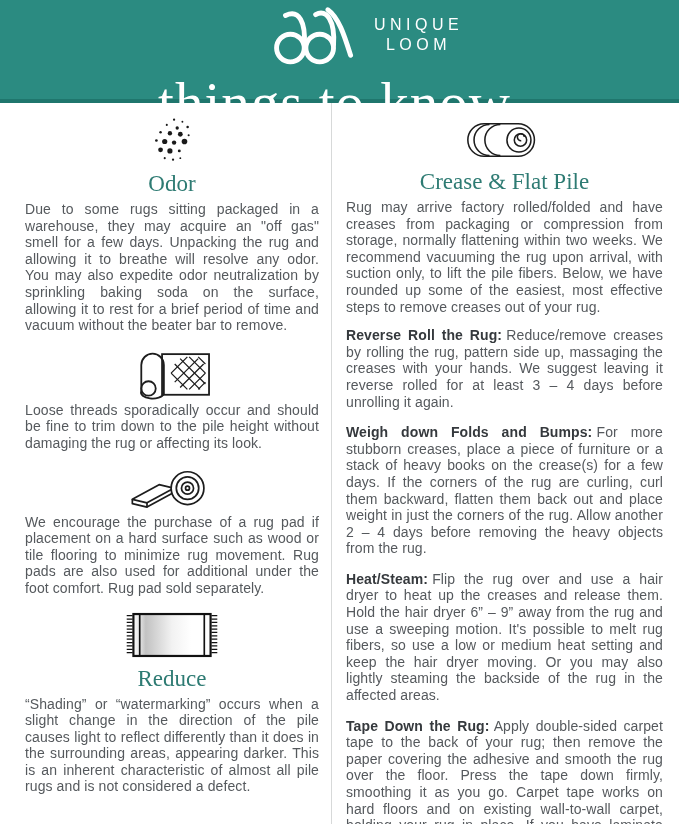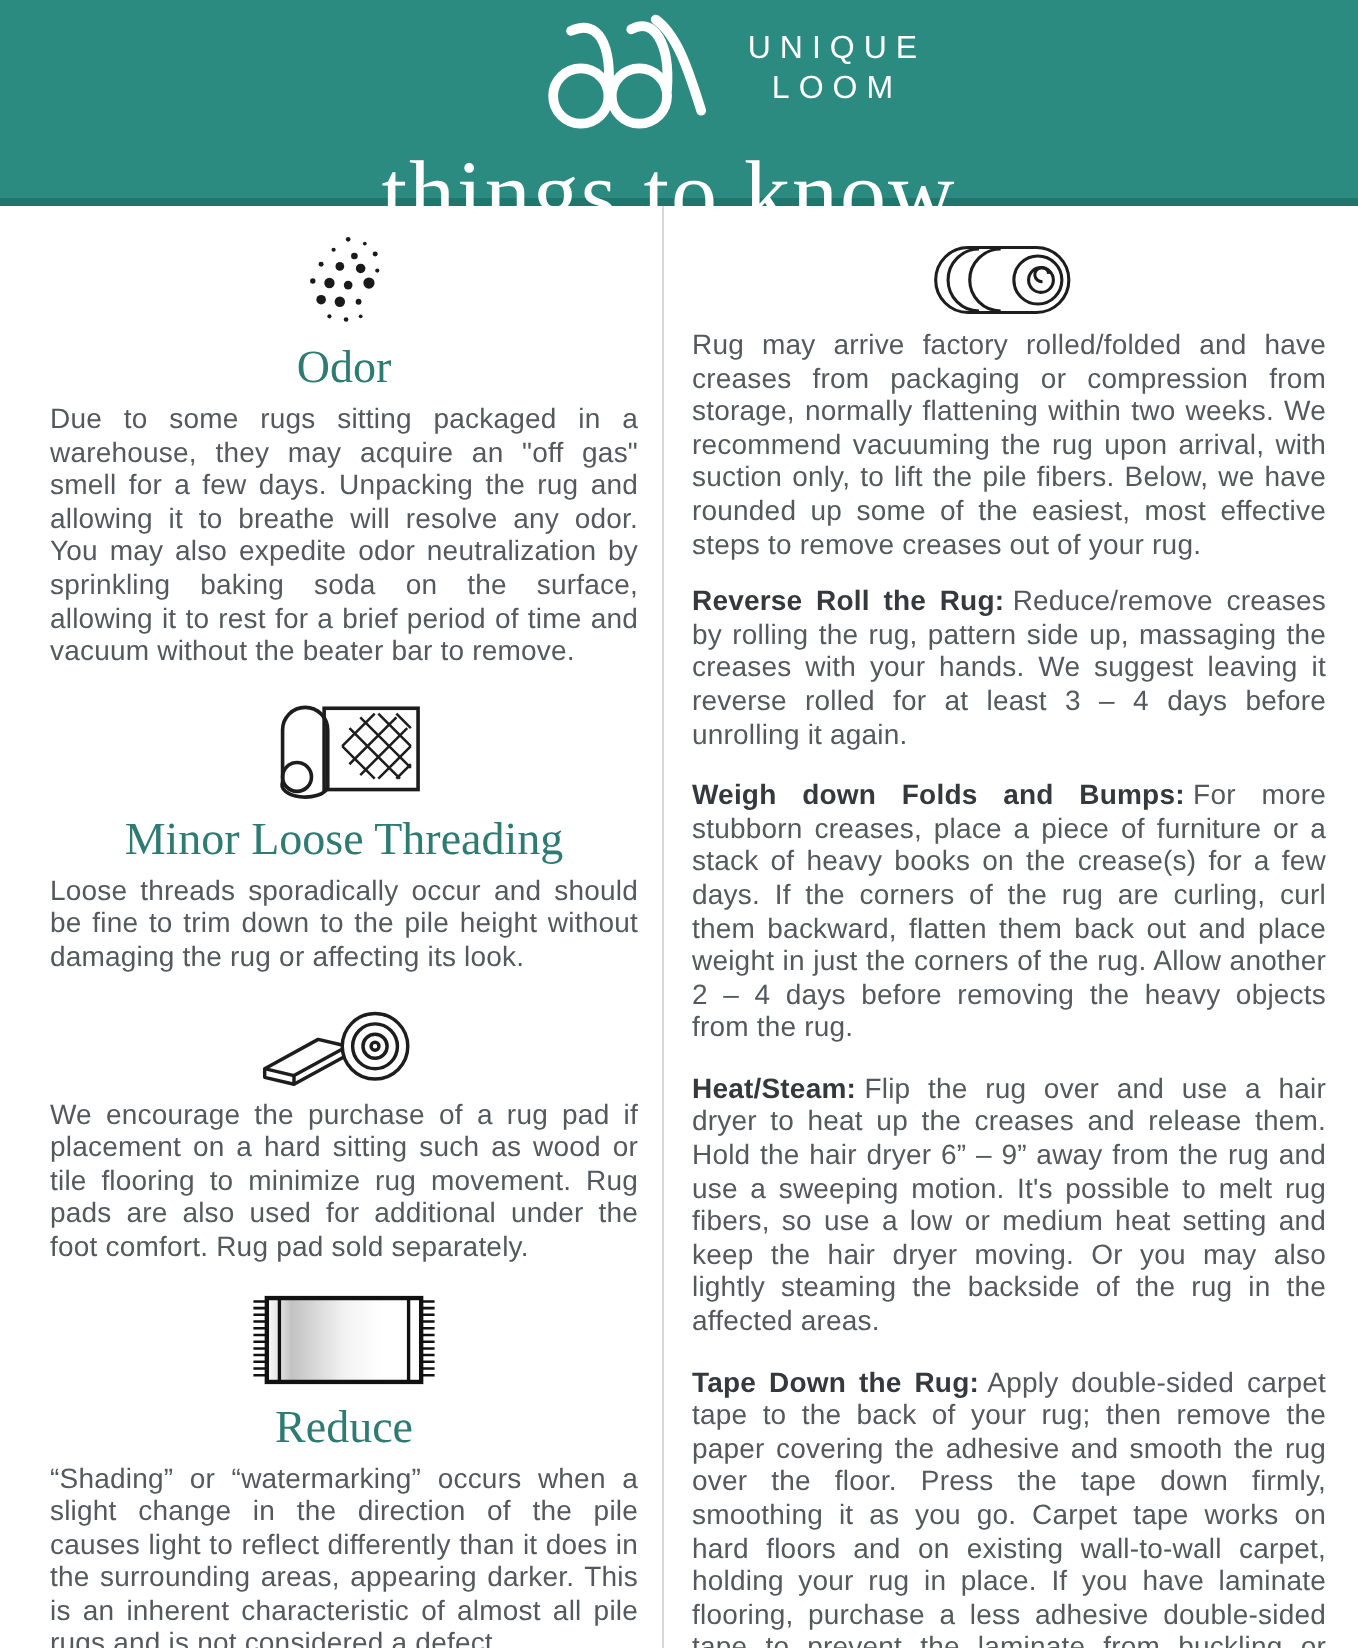"things to know" .header-title { font-size: 46px -> 57px }
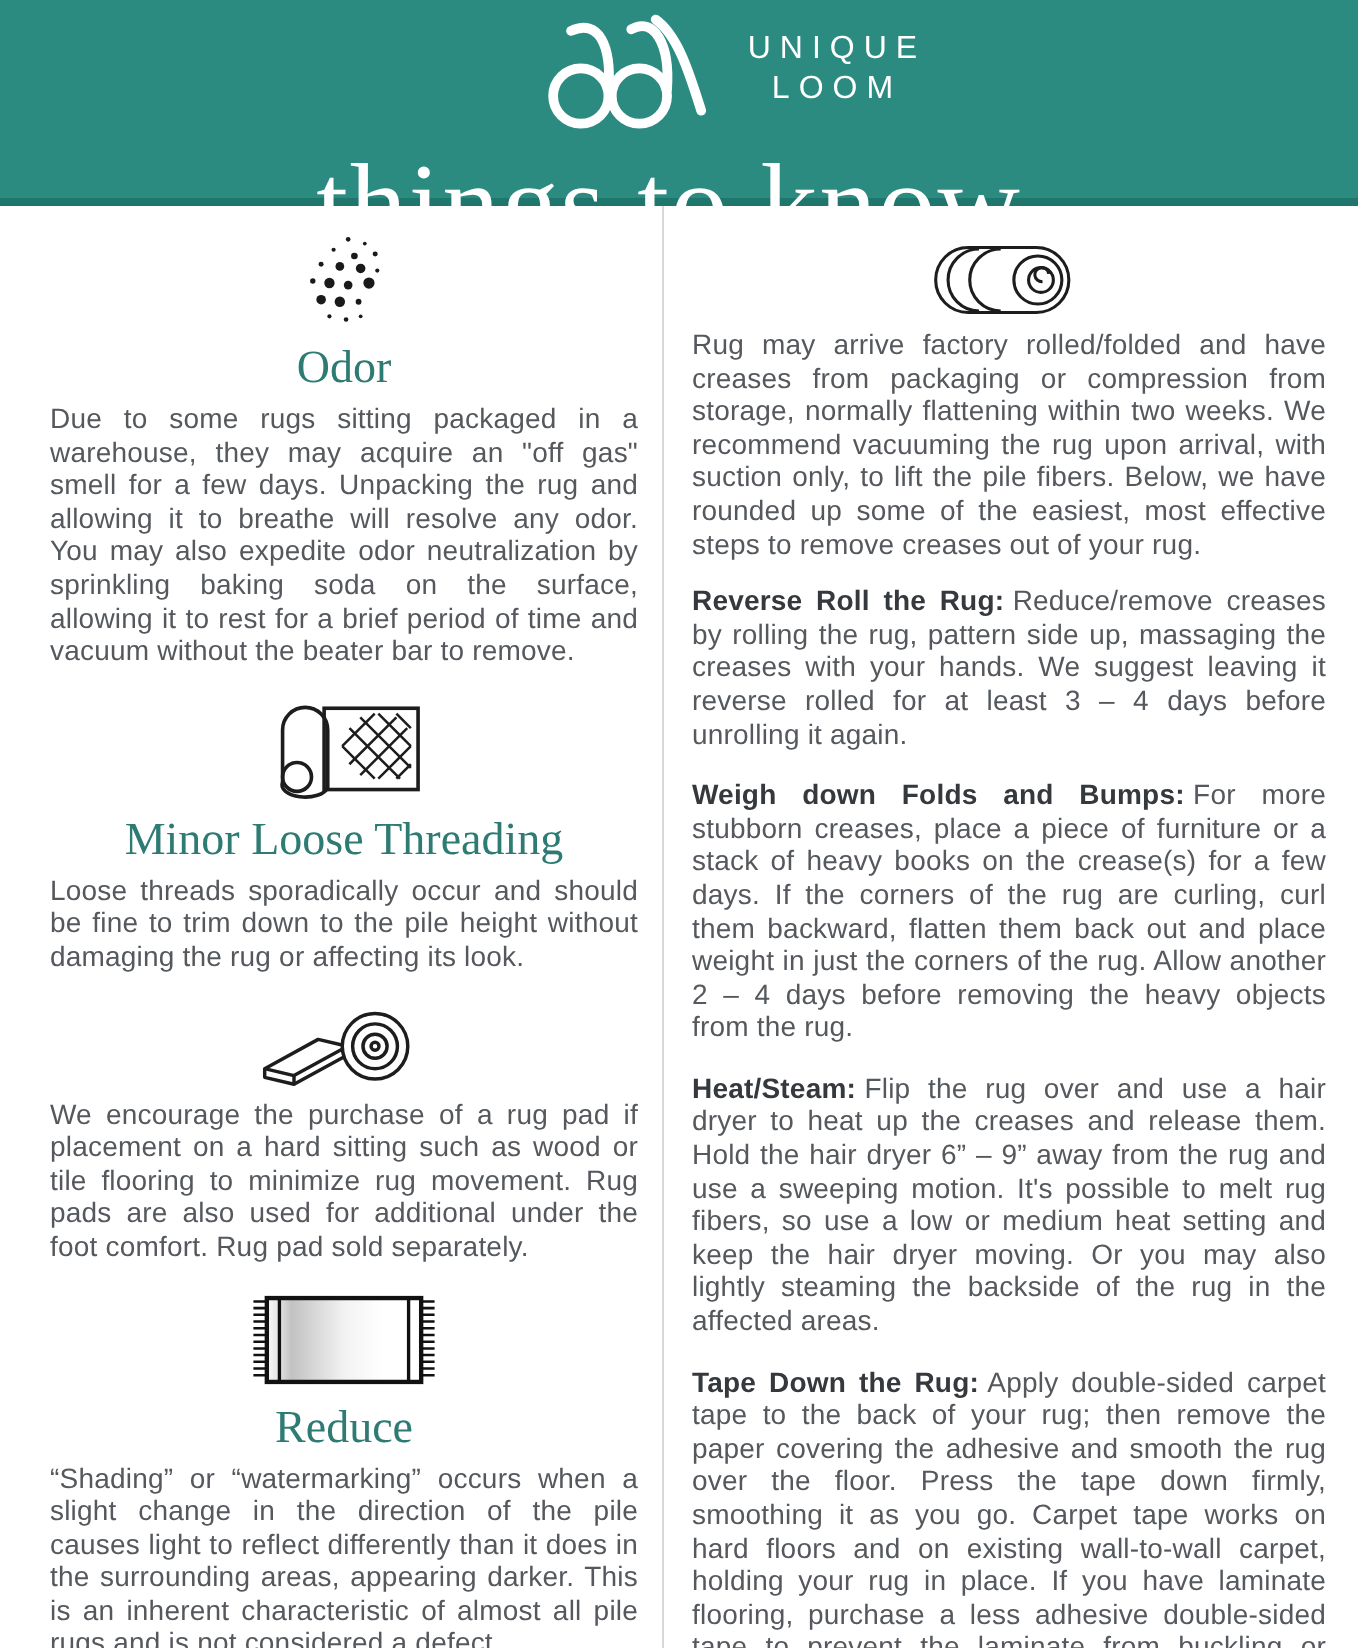"Crease & Flat Pile" h2.section-heading { html: none -> <h2>Crease &amp; Flat Pile</h2> }
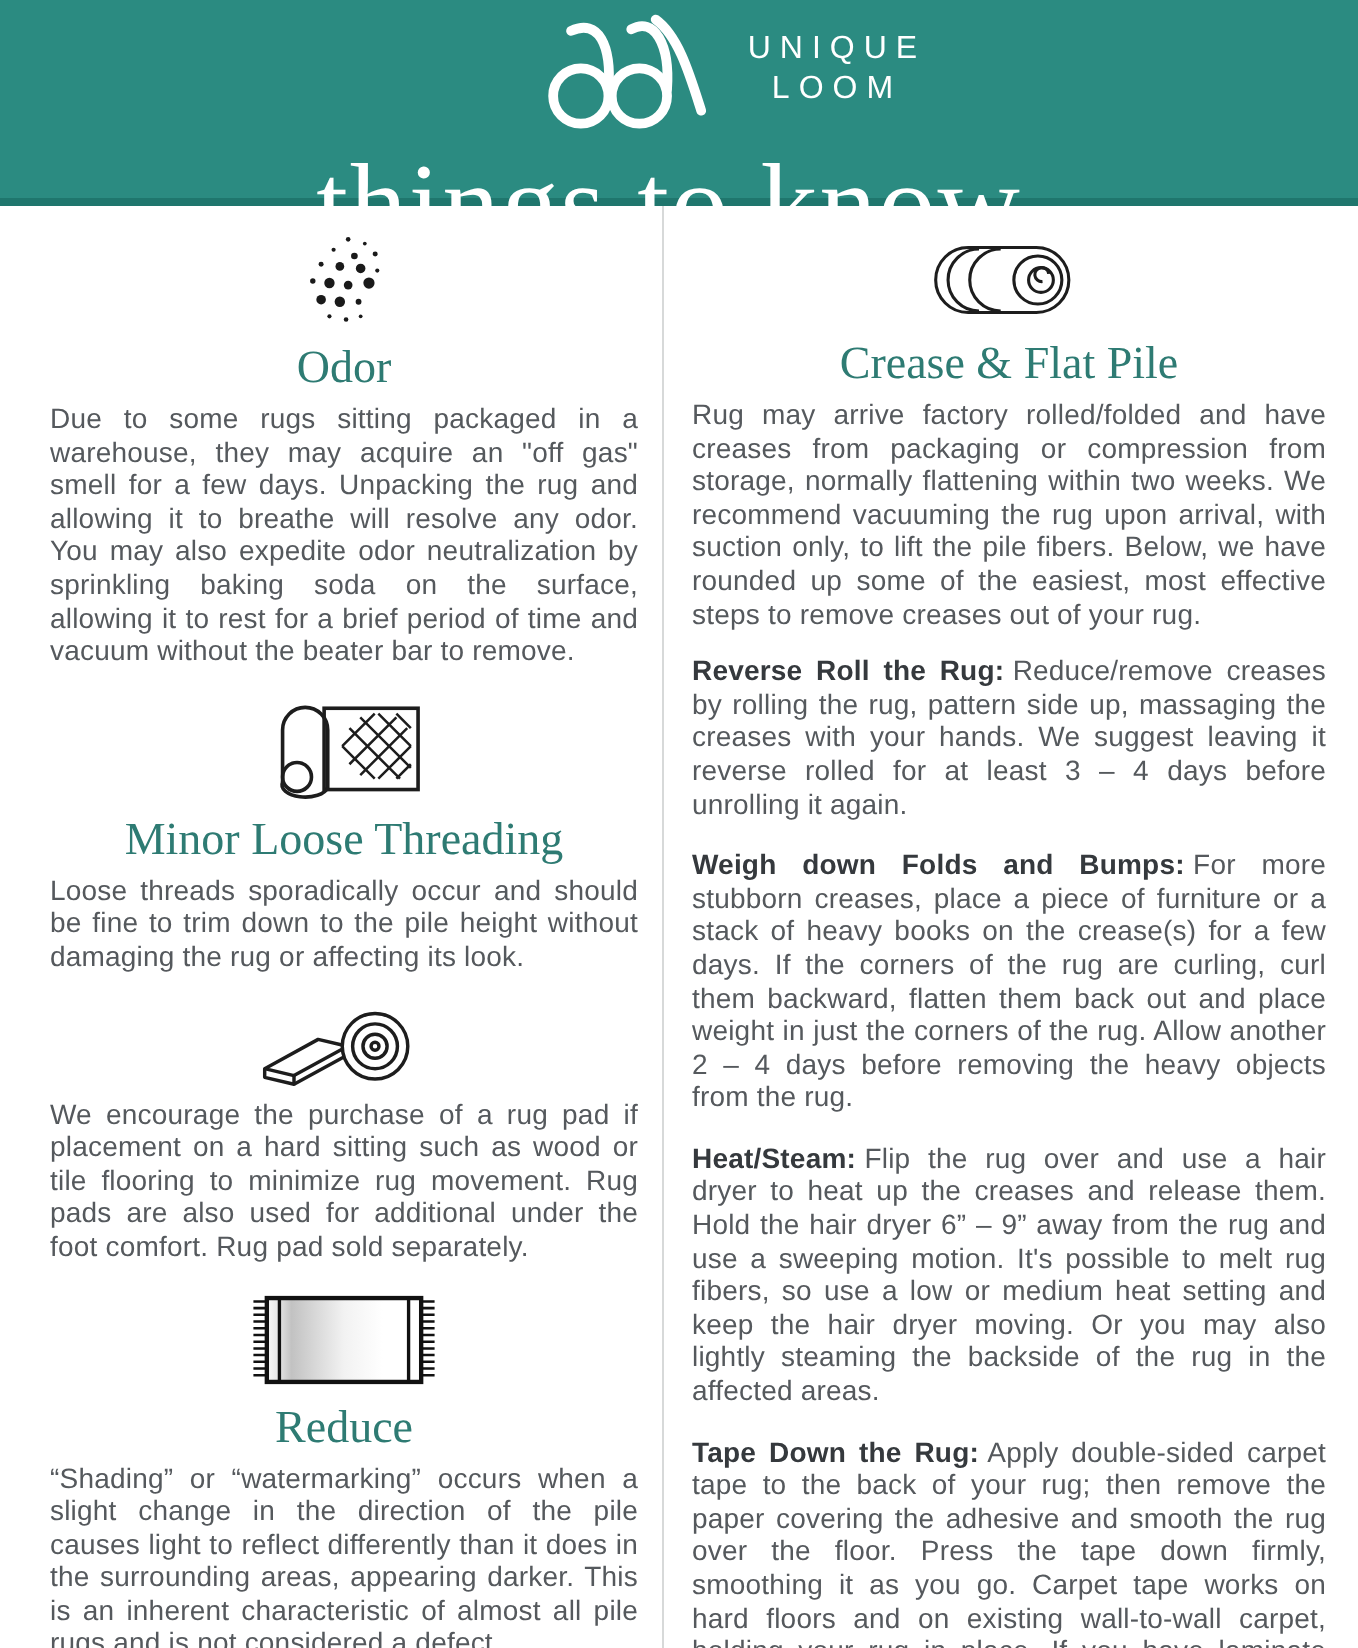"Minor Loose Threading" h2.section-heading { html: <h2>Minor Loose Threading</h2> -> none }
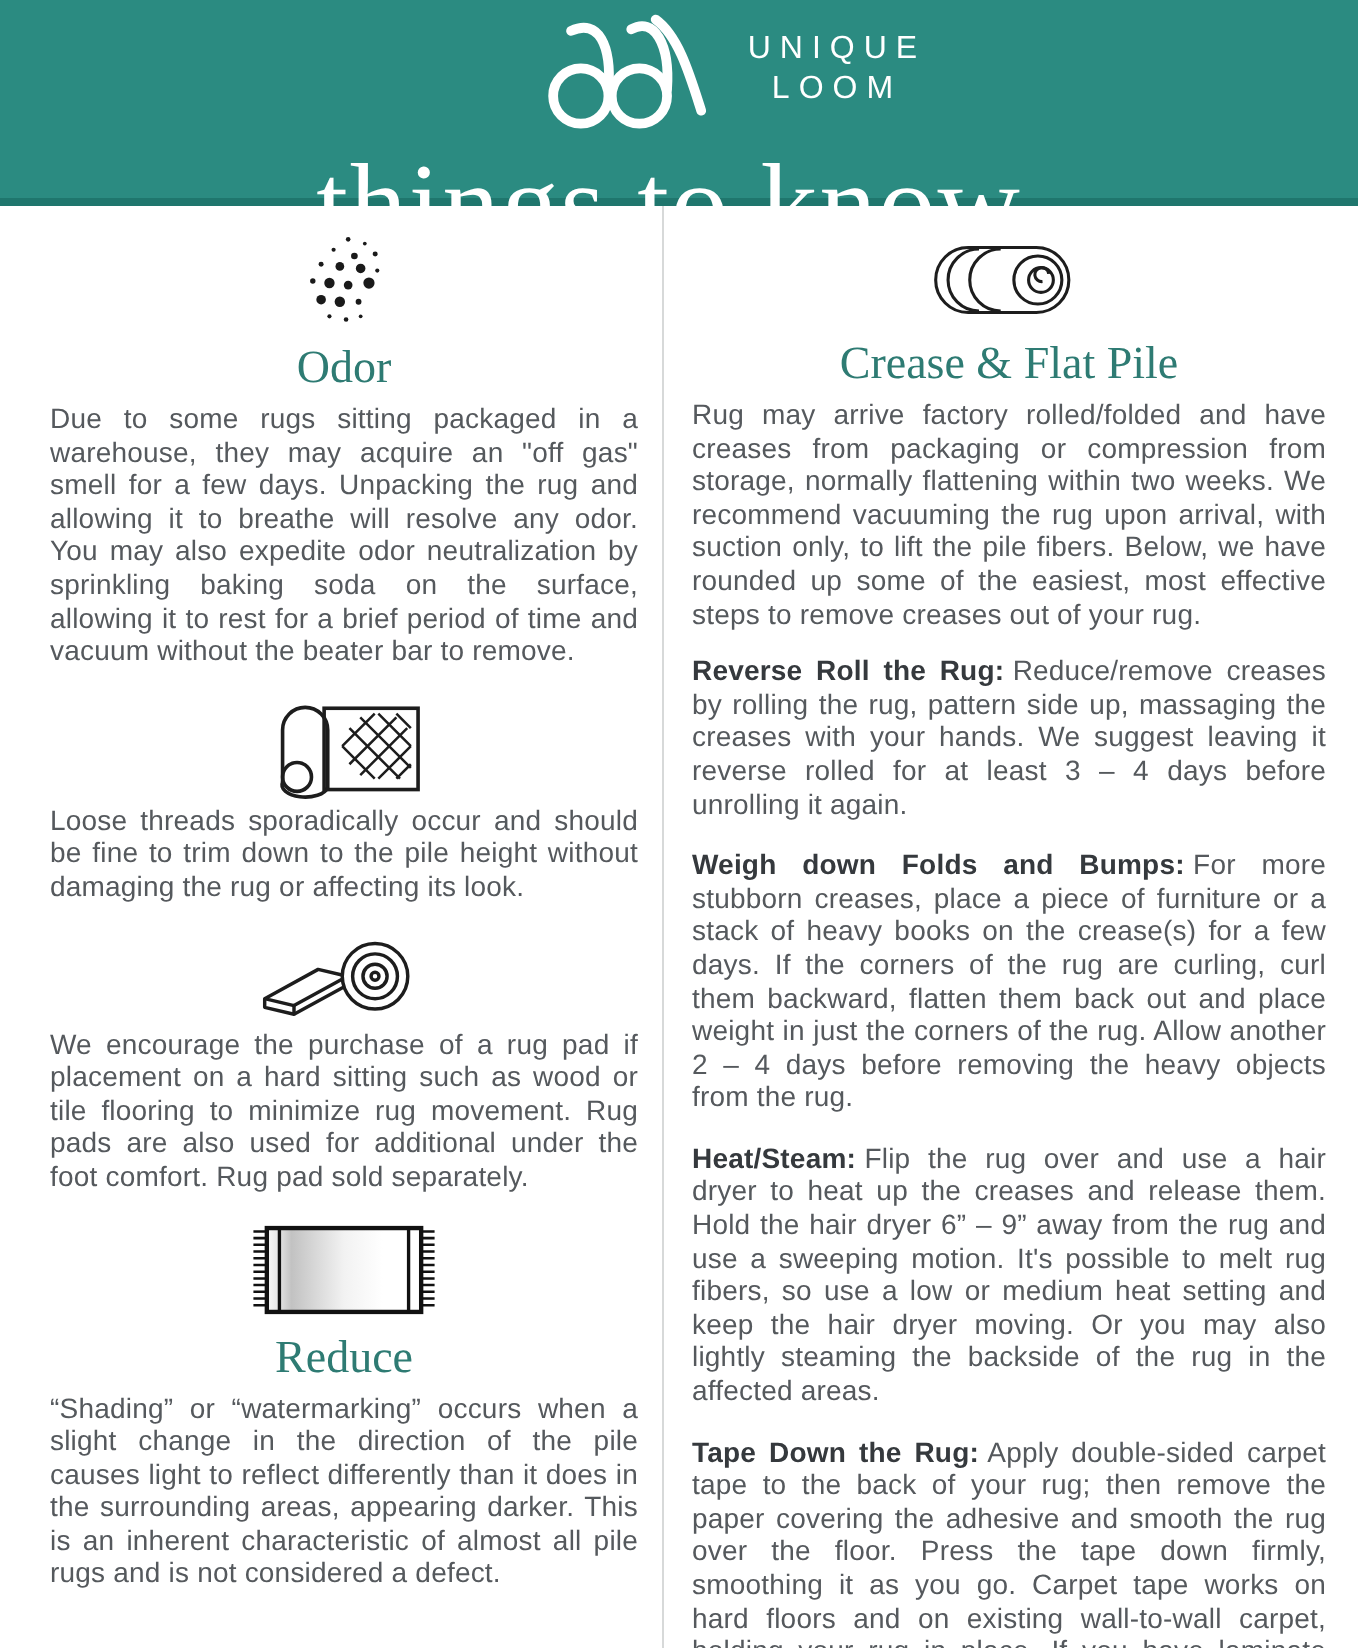"We encourage the purchase of" p.body-text { text: sitting -> surface }
